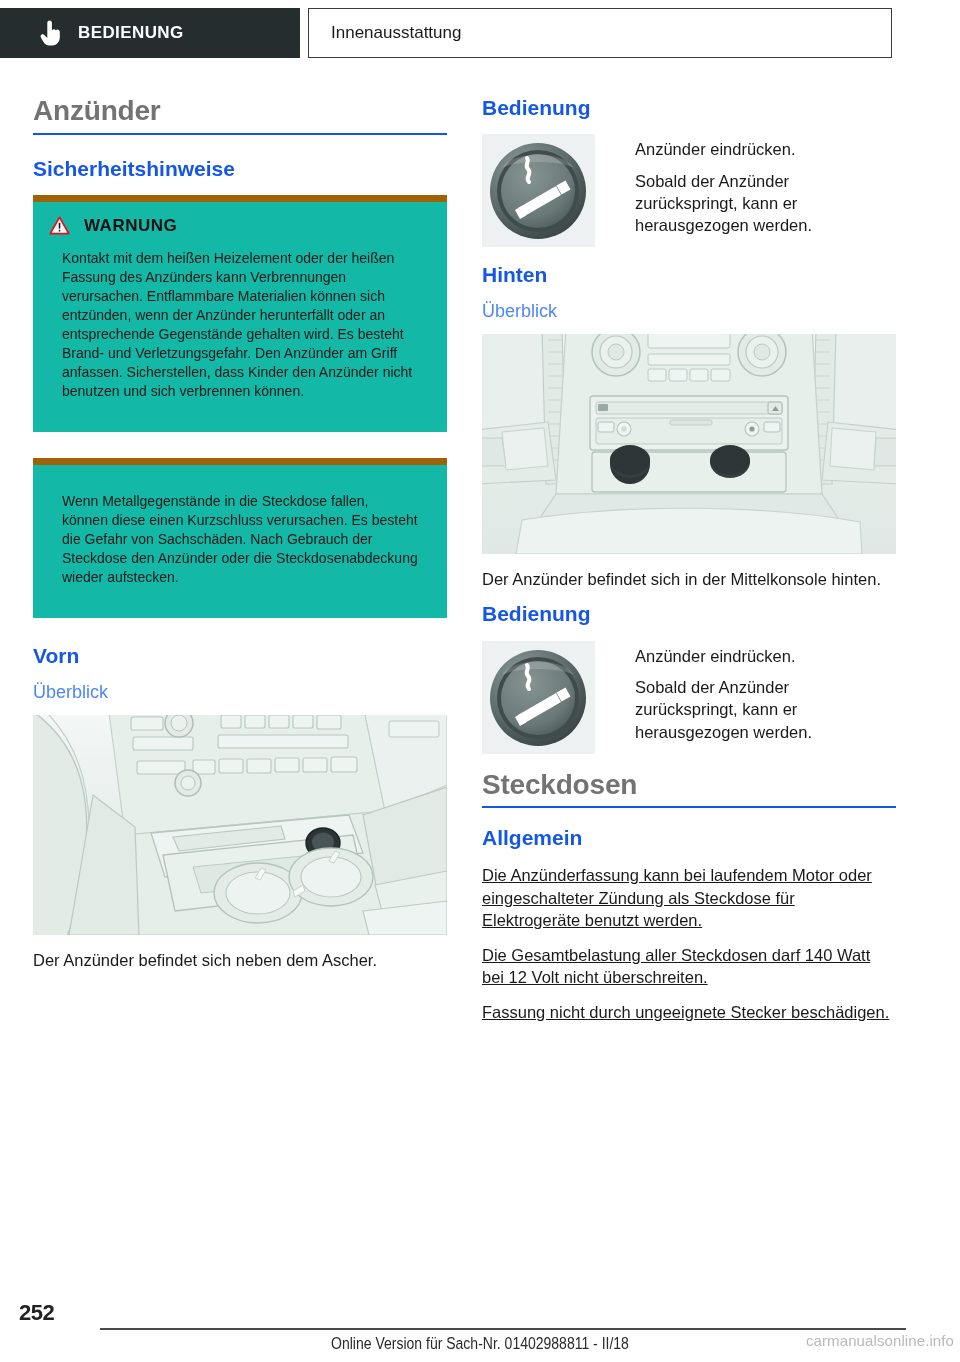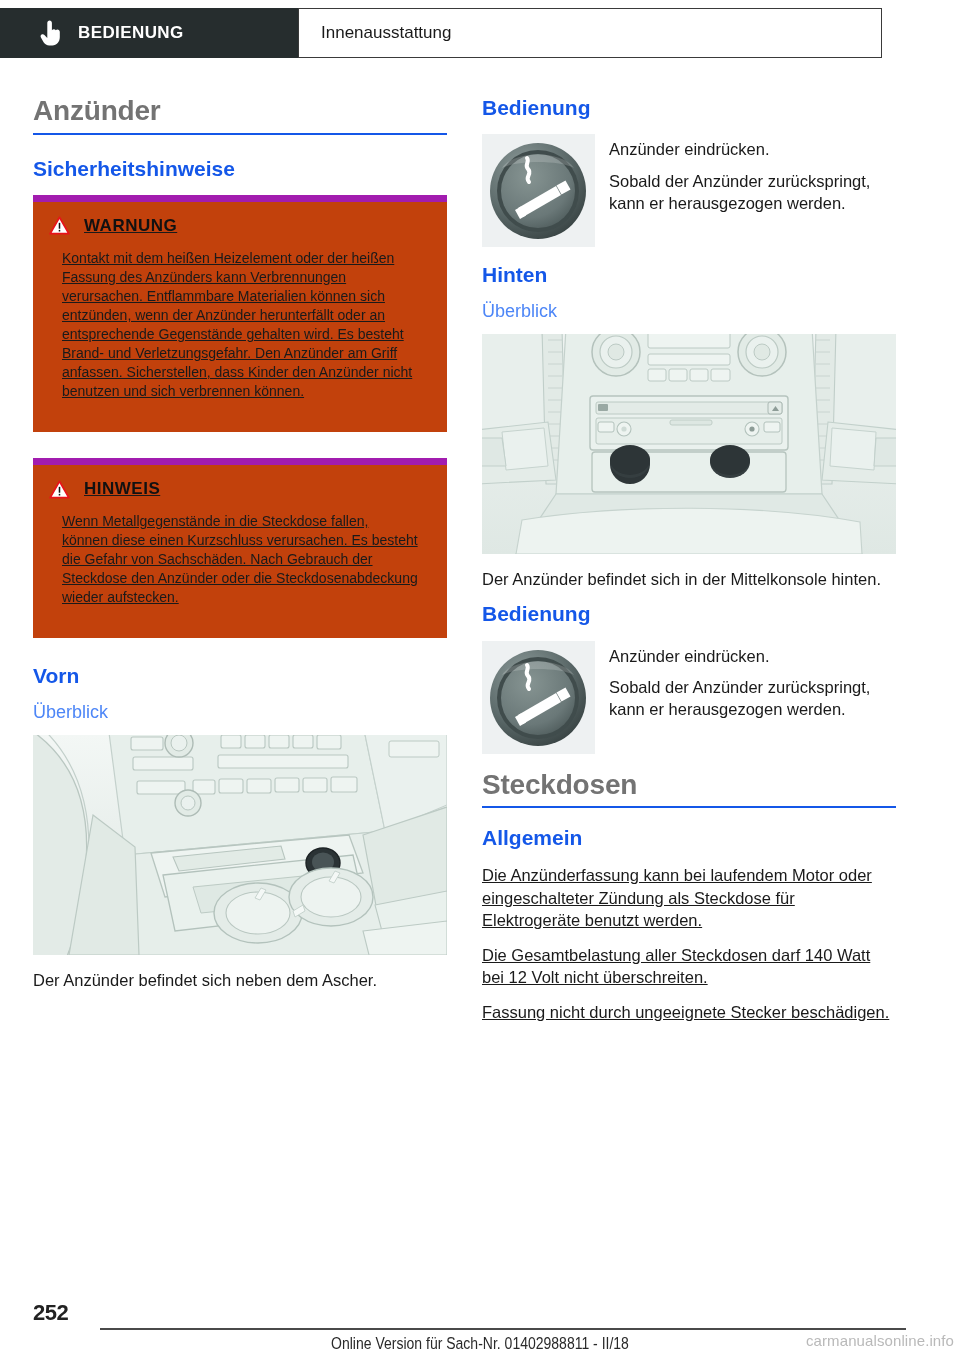"Innenausstattung" .header-tab-light { left: 298px -> 308px }
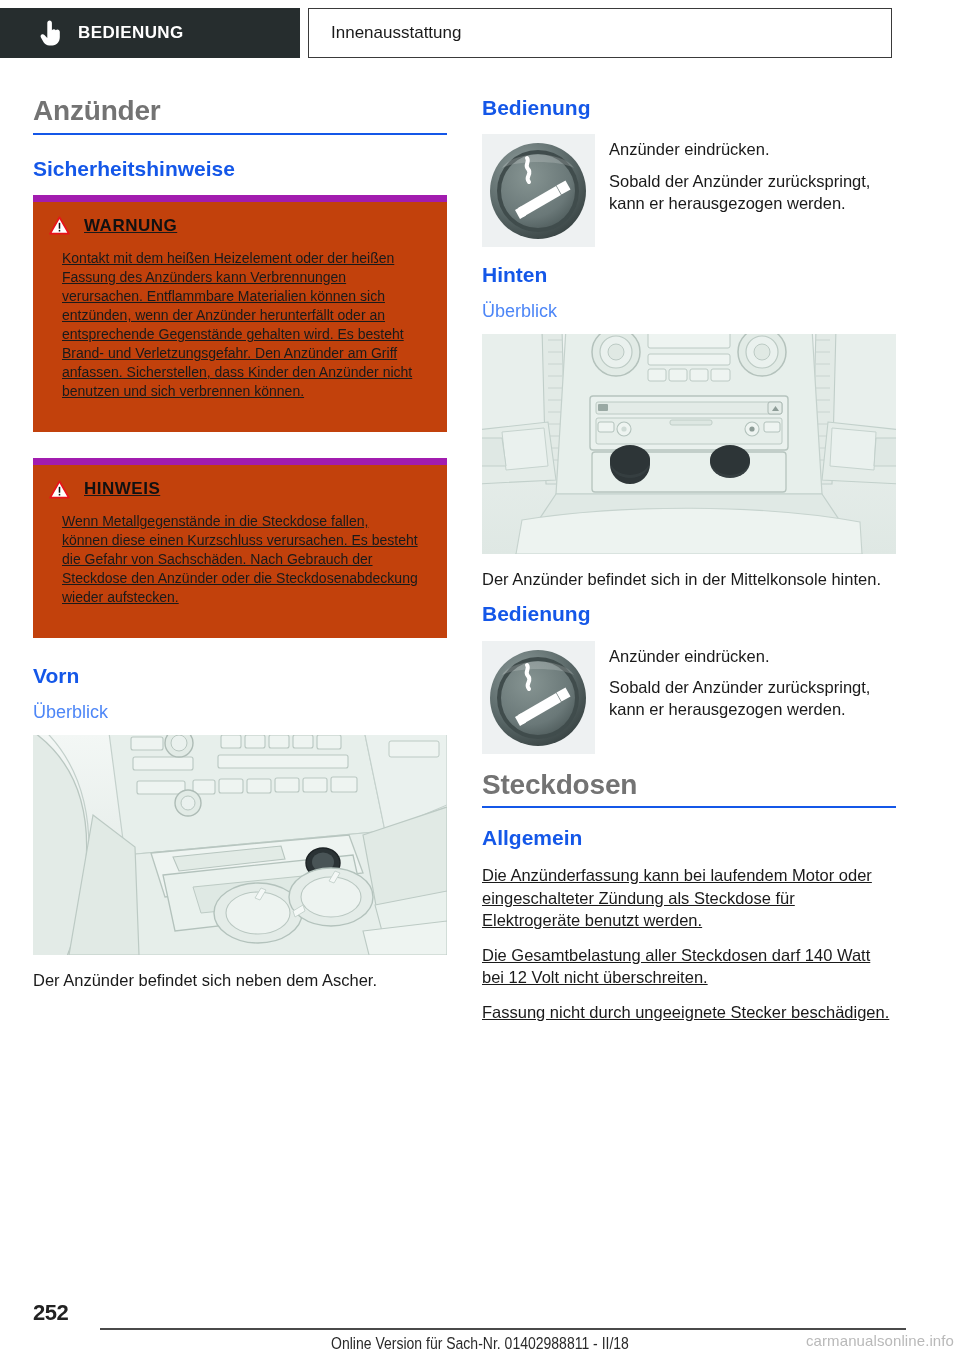"Anzünder eindrücken." .steprow { gap: none -> 26px }
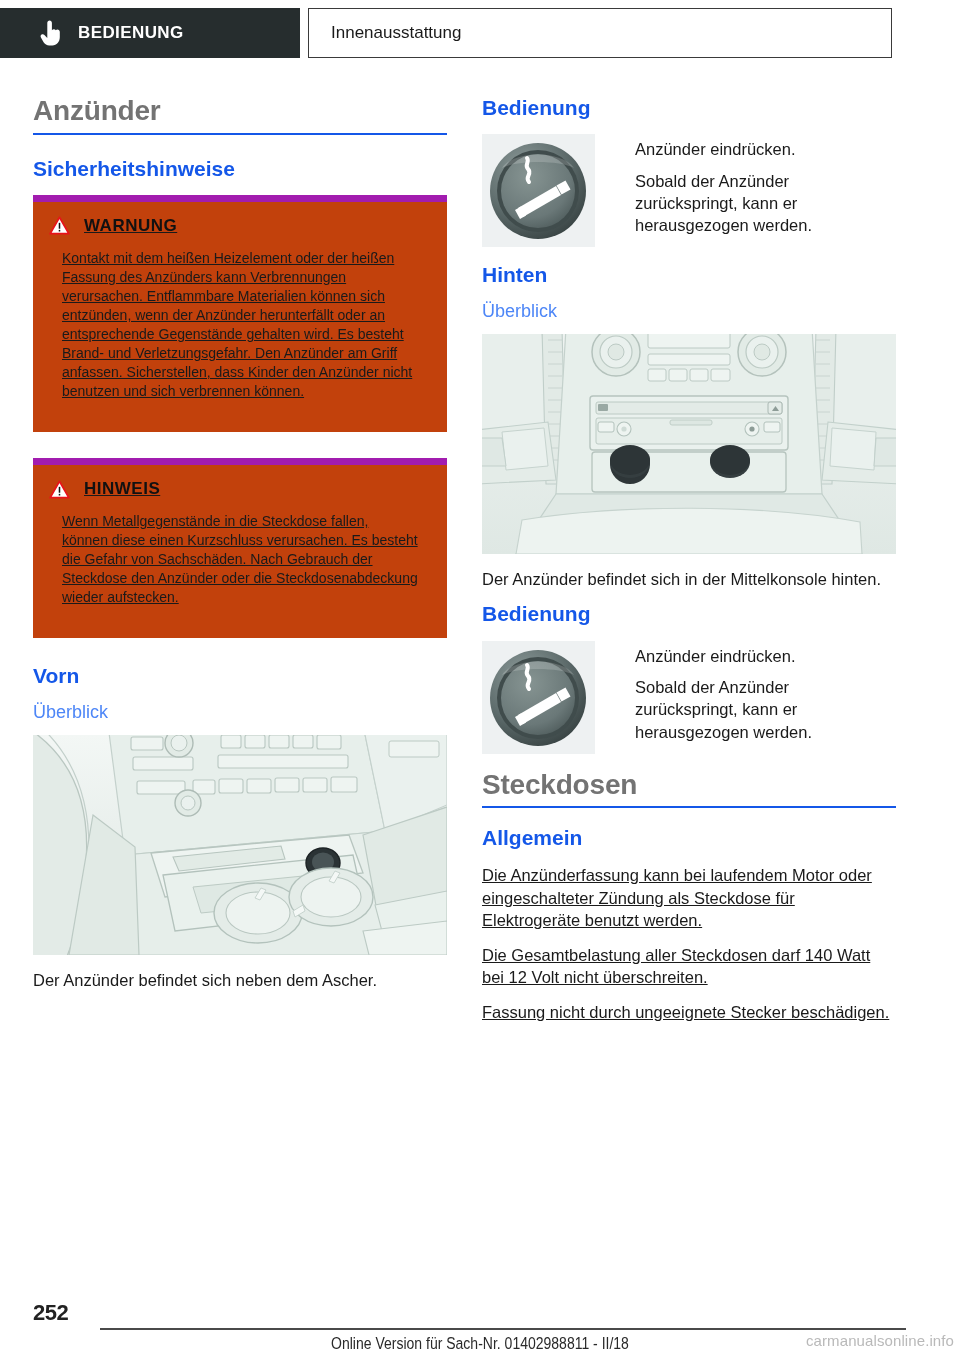"WARNUNG" .notice { background: #c2410c -> #14b8a6; border-top: 7px solid #a21caf -> 7px solid #a16207; text-decoration: underline -> none }
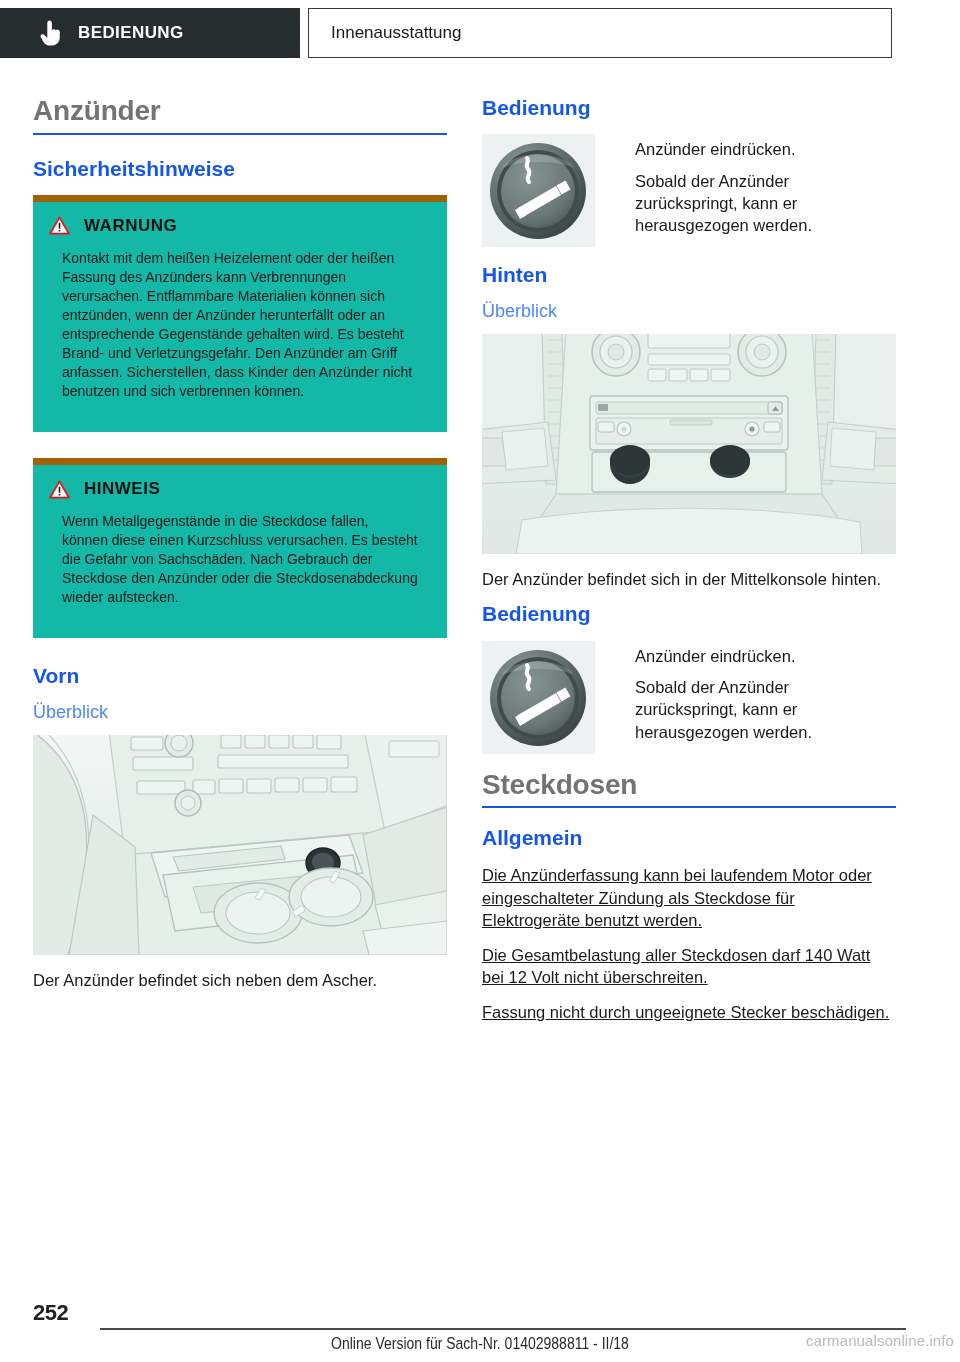"HINWEIS" div.notice-head { html: <div> <svg> <path></path> <rect></rect> <rect></rect> </svg> <span>HINWEIS</span> </div> -> none }
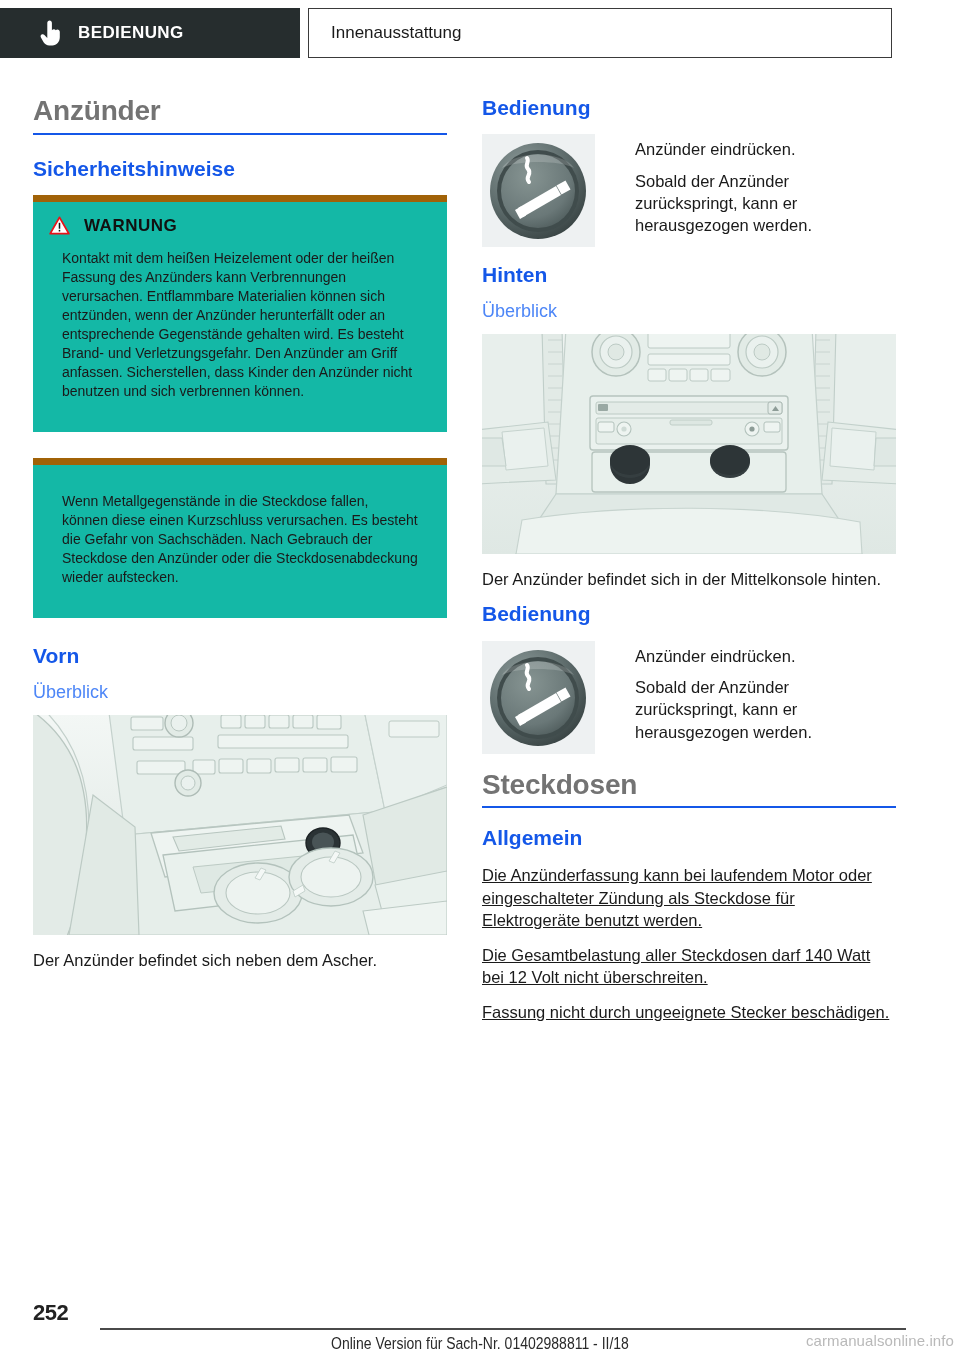"252" .page-num { left: 33px -> 19px }
